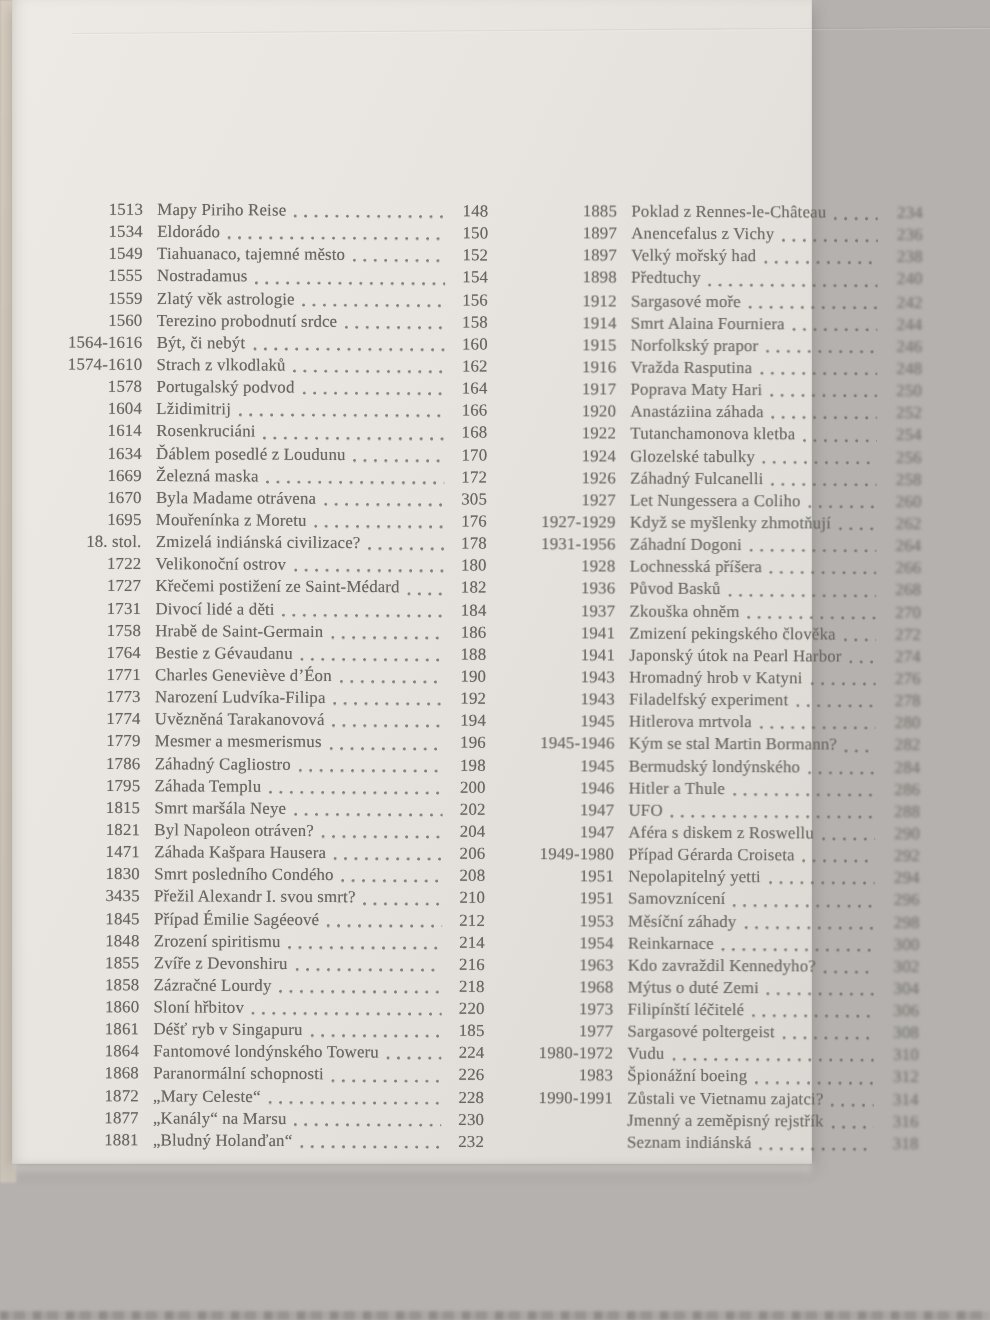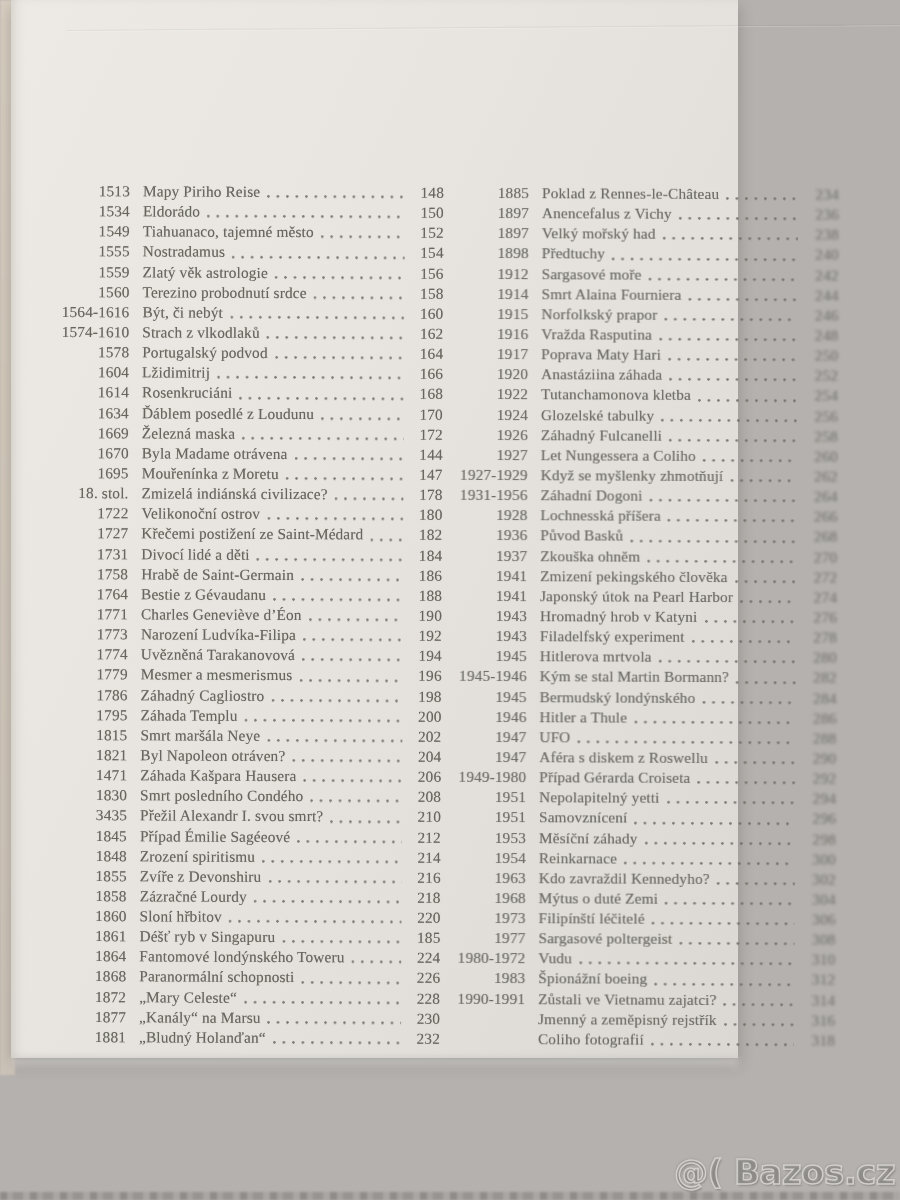"1885" .col-right .year { margin-left: none -> 32px }
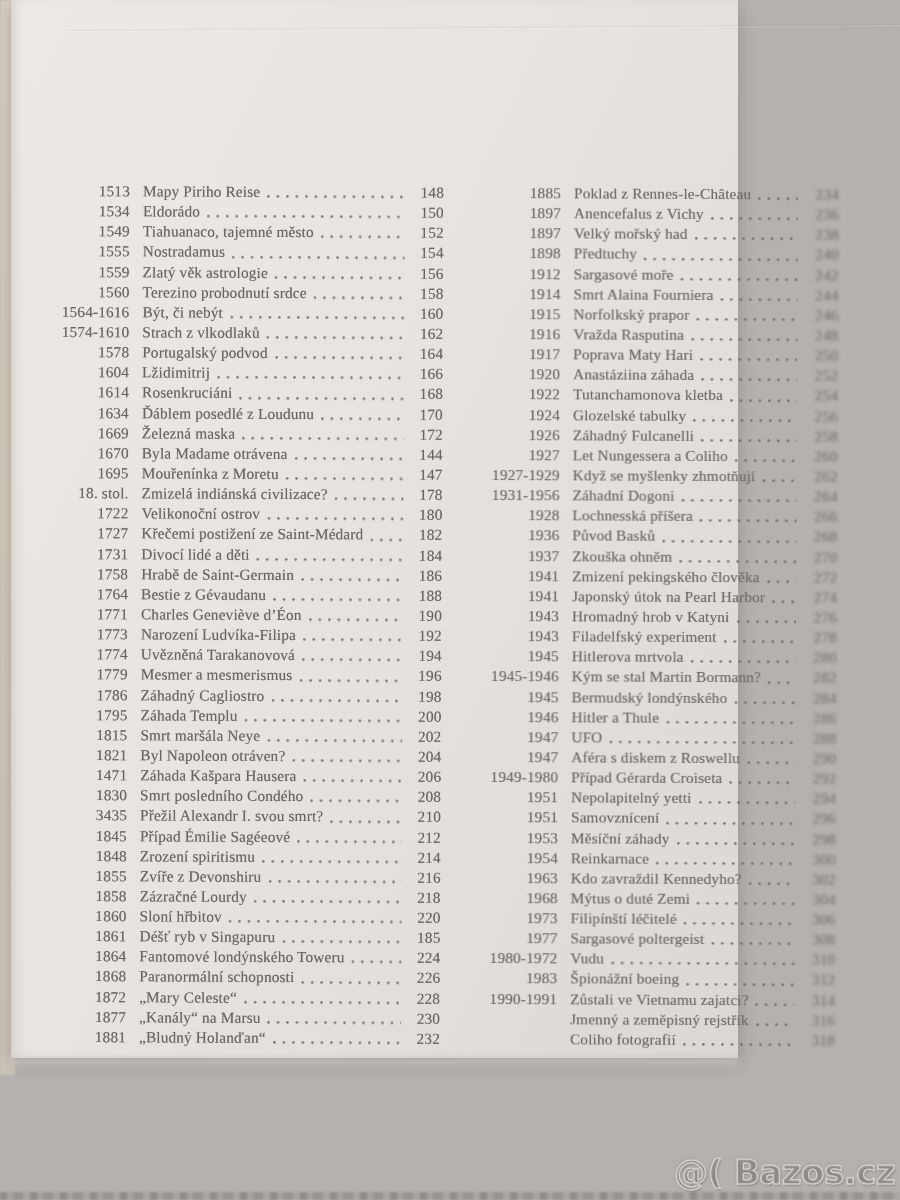"144" span.pagenum { text: 144 -> 305 }
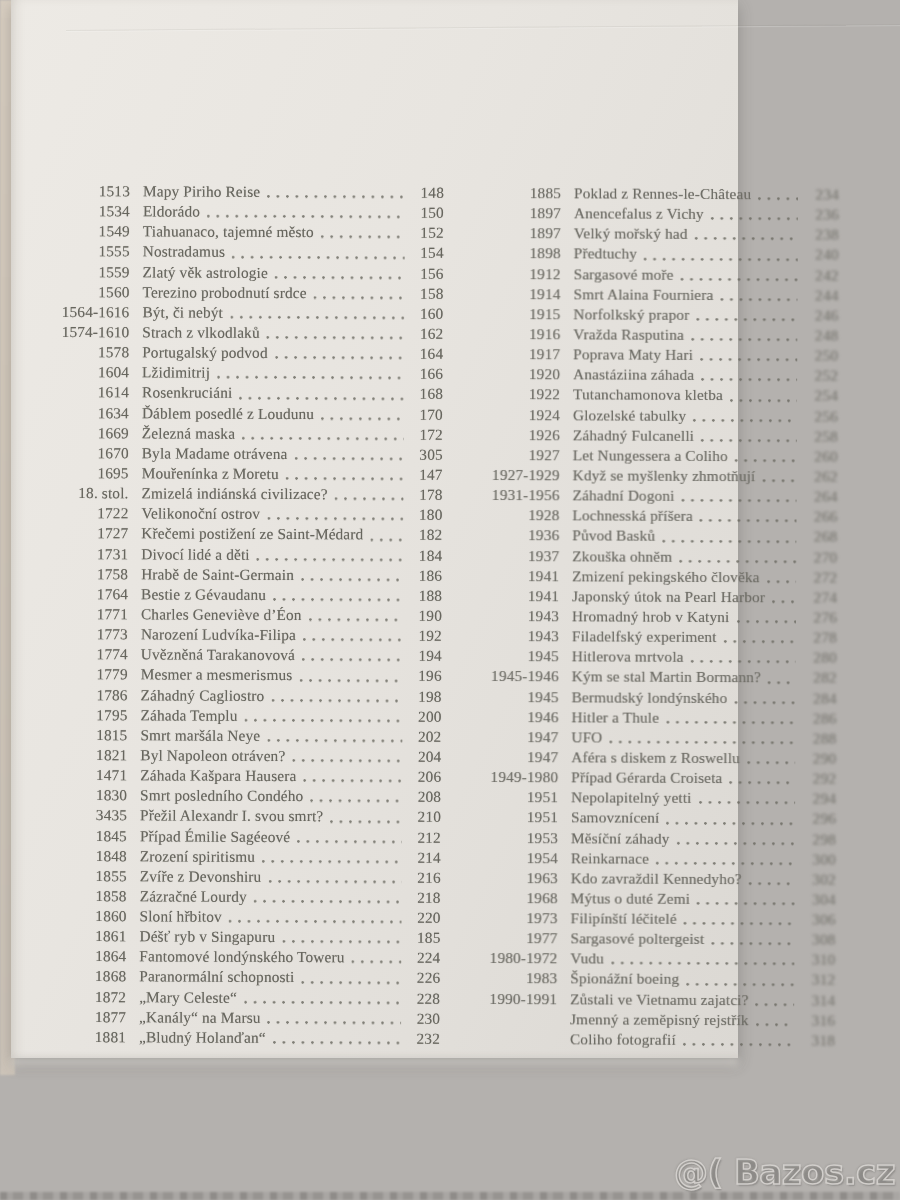"147" span.pagenum { text: 147 -> 176 }
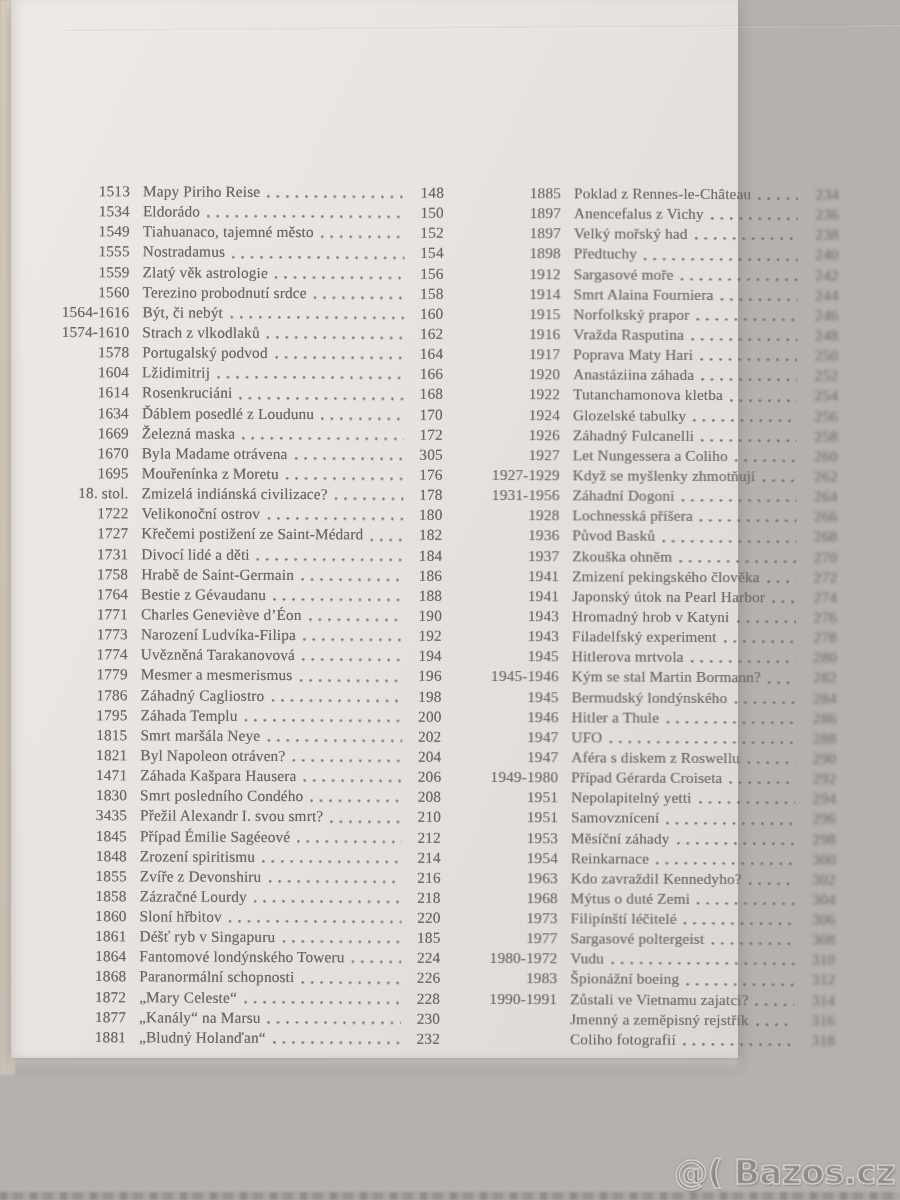"Coliho fotografií" span.title { text: Coliho fotografií -> Seznam indiánská }
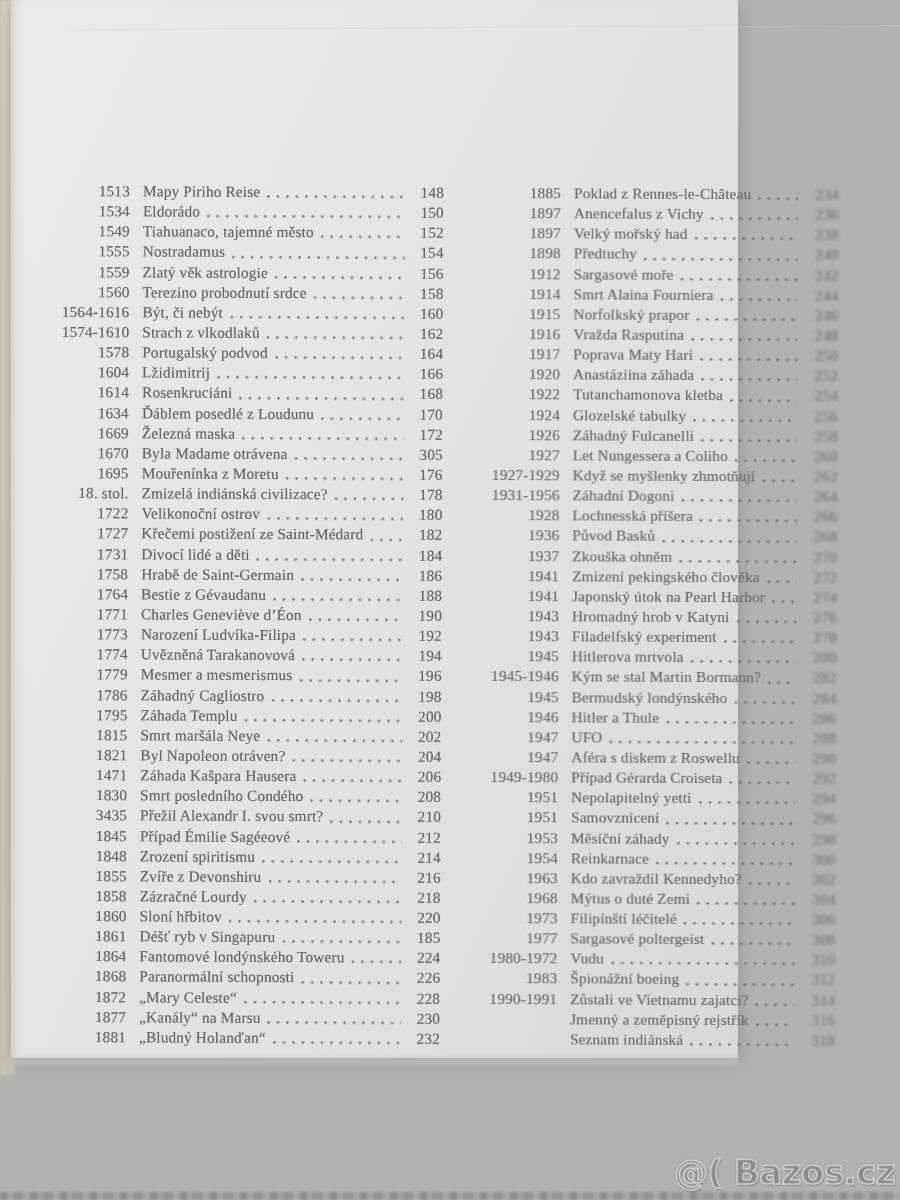"@( Bazos.cz" div.watermark { html: <div>@( Bazos.cz</div> -> none }
